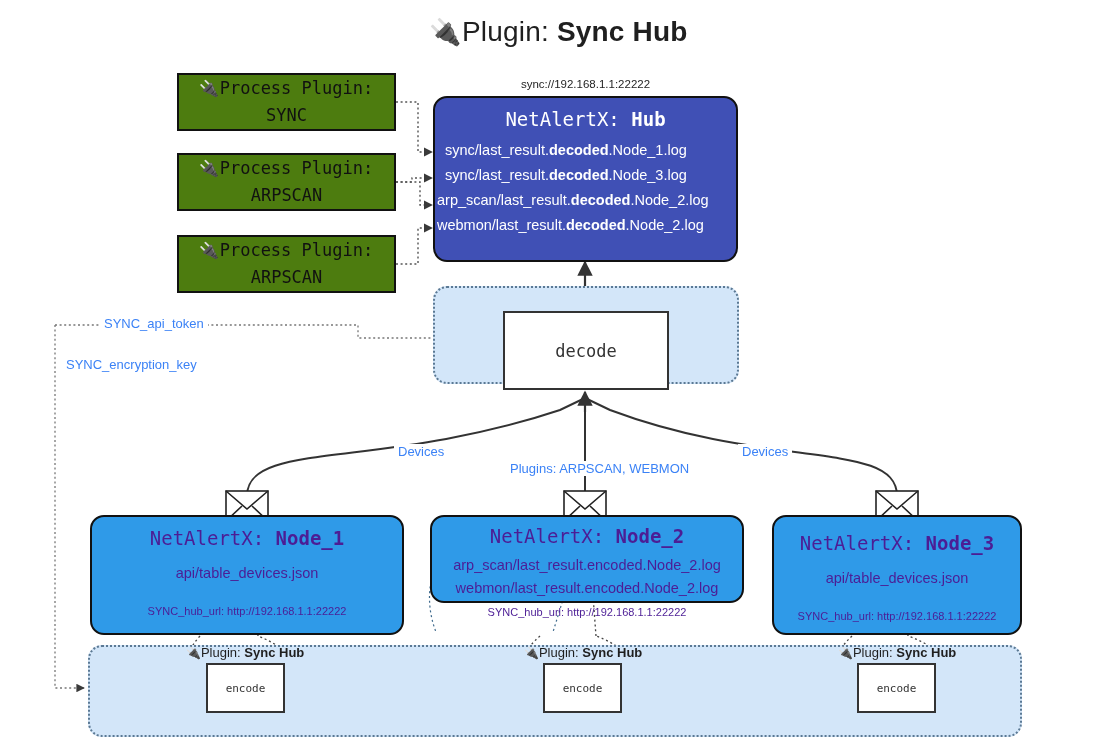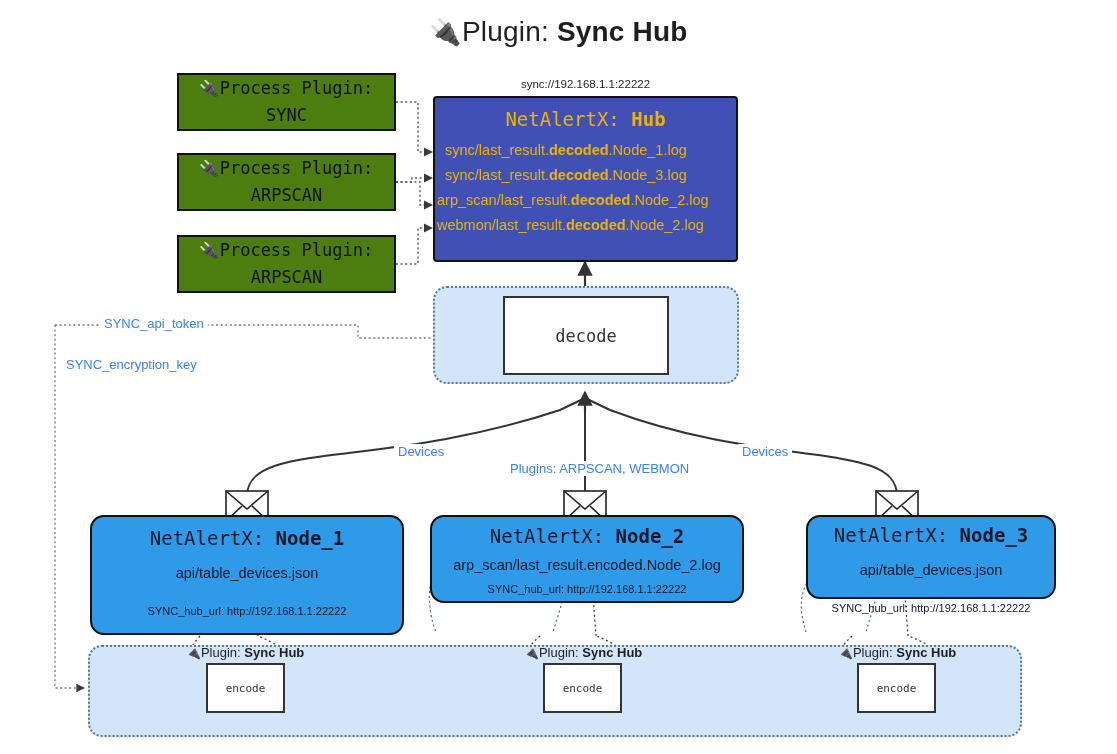"NetAlertX: Hub" .hub-box { border-radius: 4px -> 14px; color: #eab308 -> #ffffff }
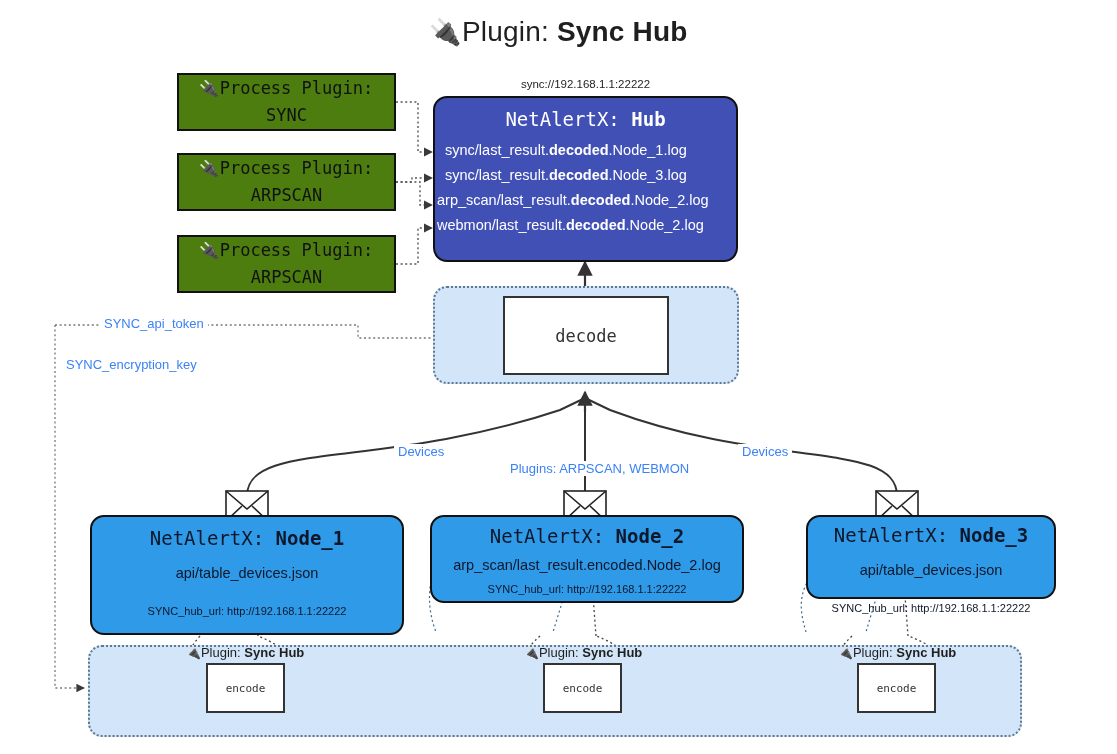"decode" div.white-box { top: 296px -> 311px }
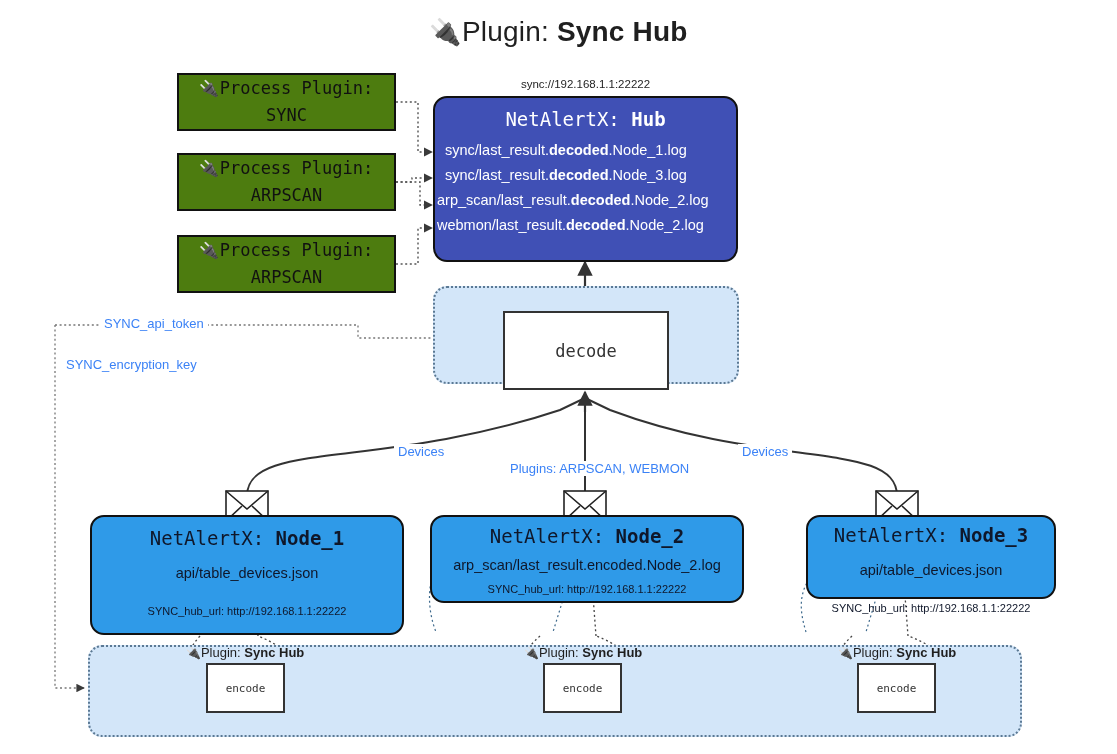"NetAlertX: Node_1" .node-box { color: #0f172a -> #4c1d95 }
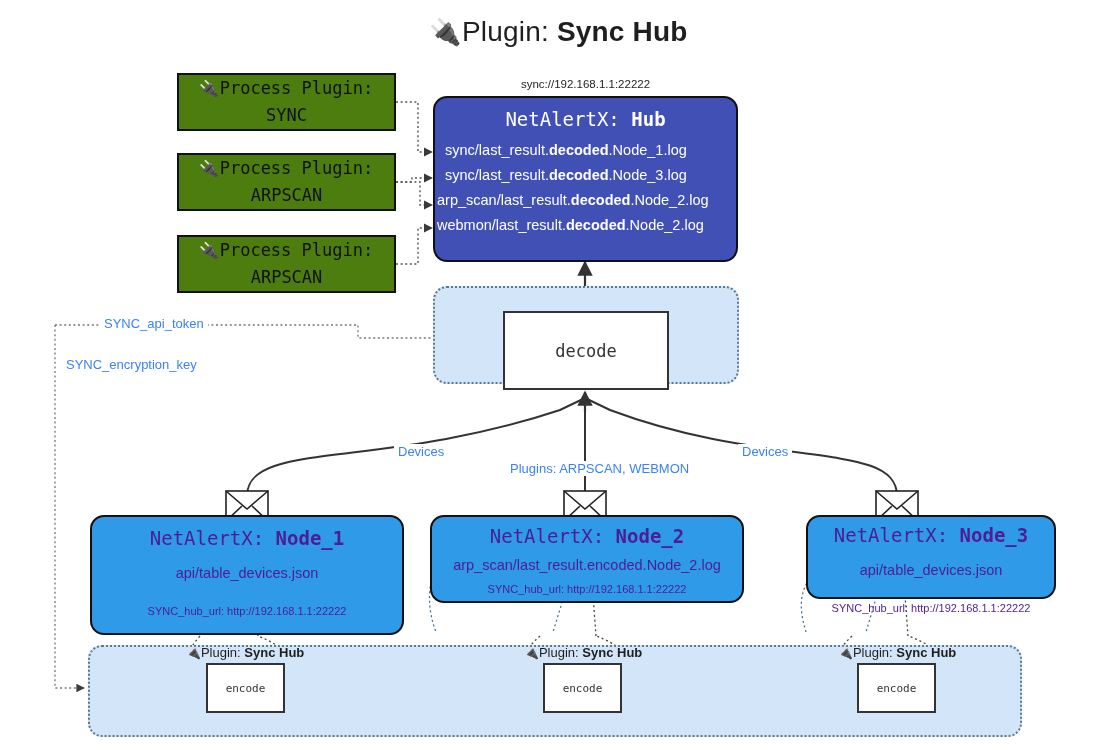"NetAlertX: Node_3" div.node-box { height: 84px -> 120px; margin-left: 34px -> none; padding-top: 7px -> 15px }
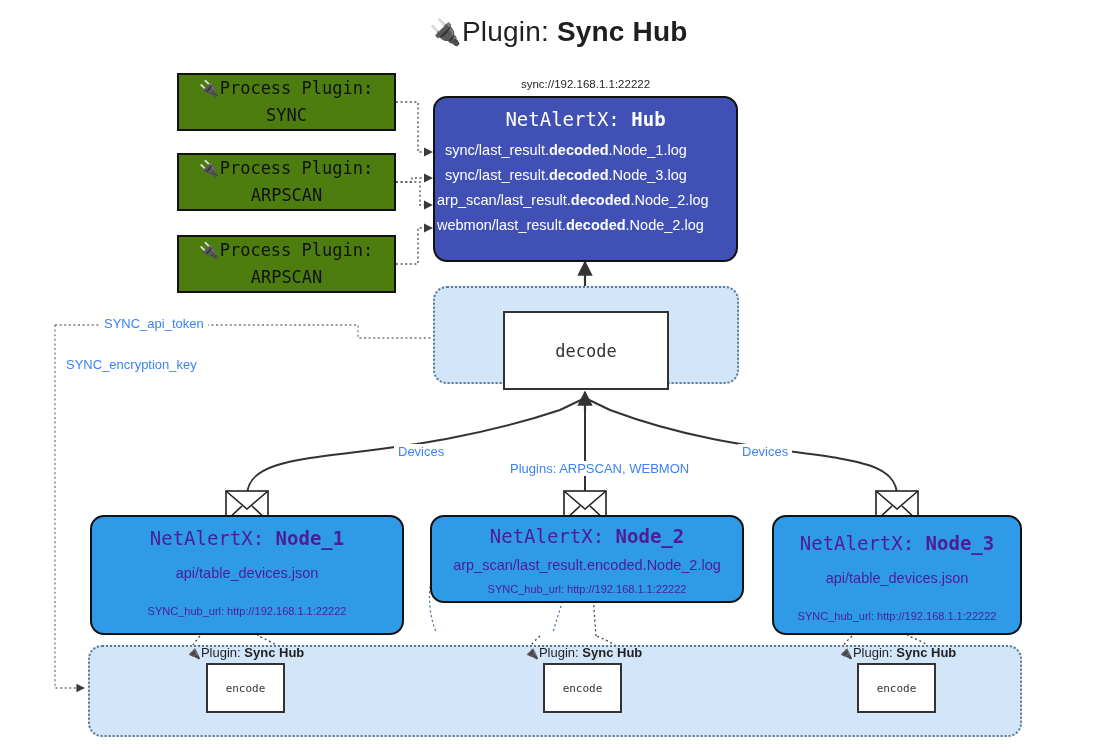"webmon/last_result.encoded.Node_2.log" div.centered-line { html: none -> <div>webmon/last_result.encoded.Node_2.log</div> }
